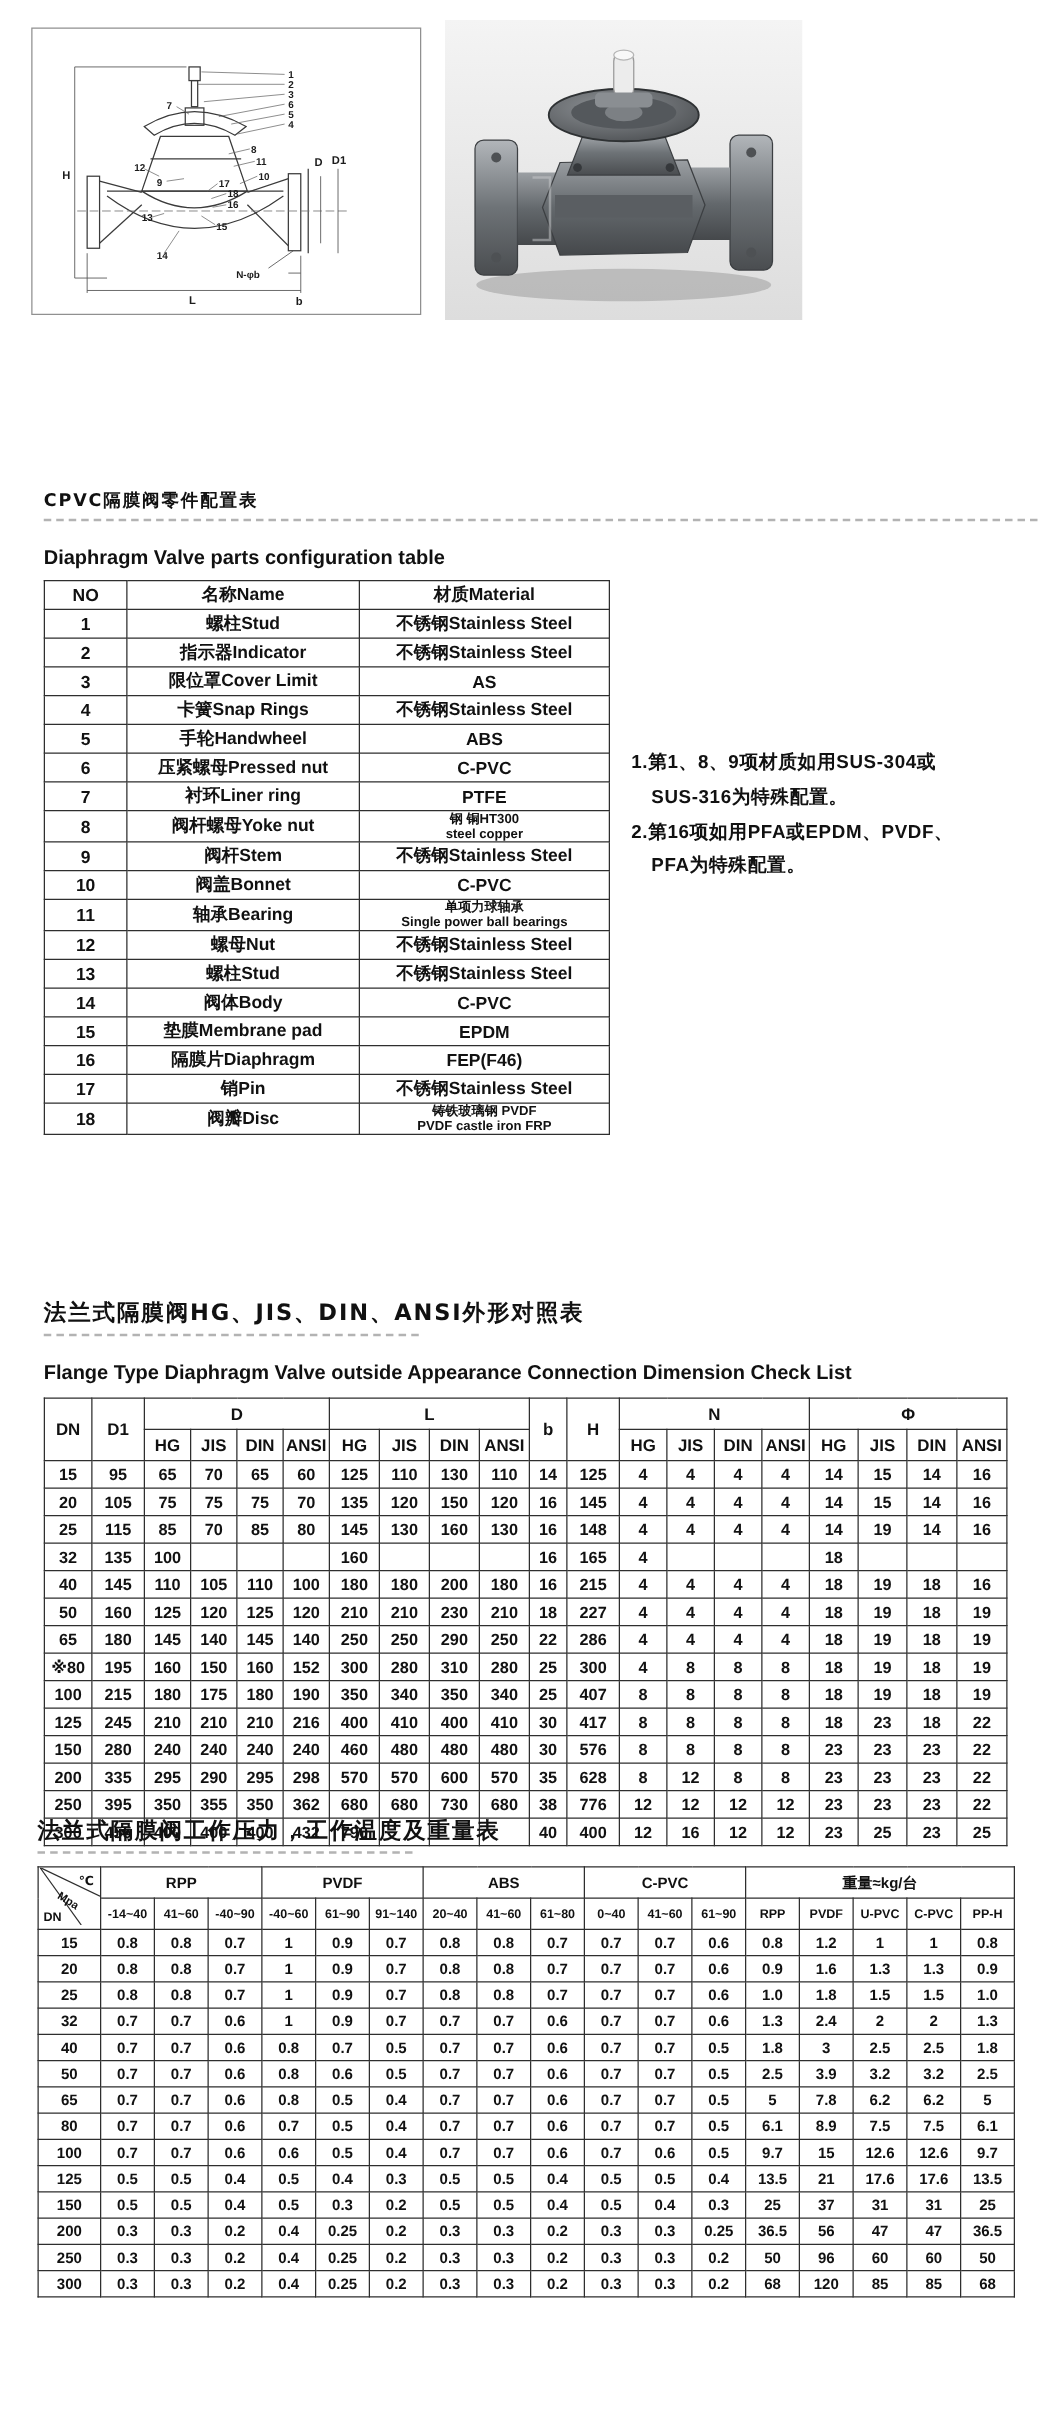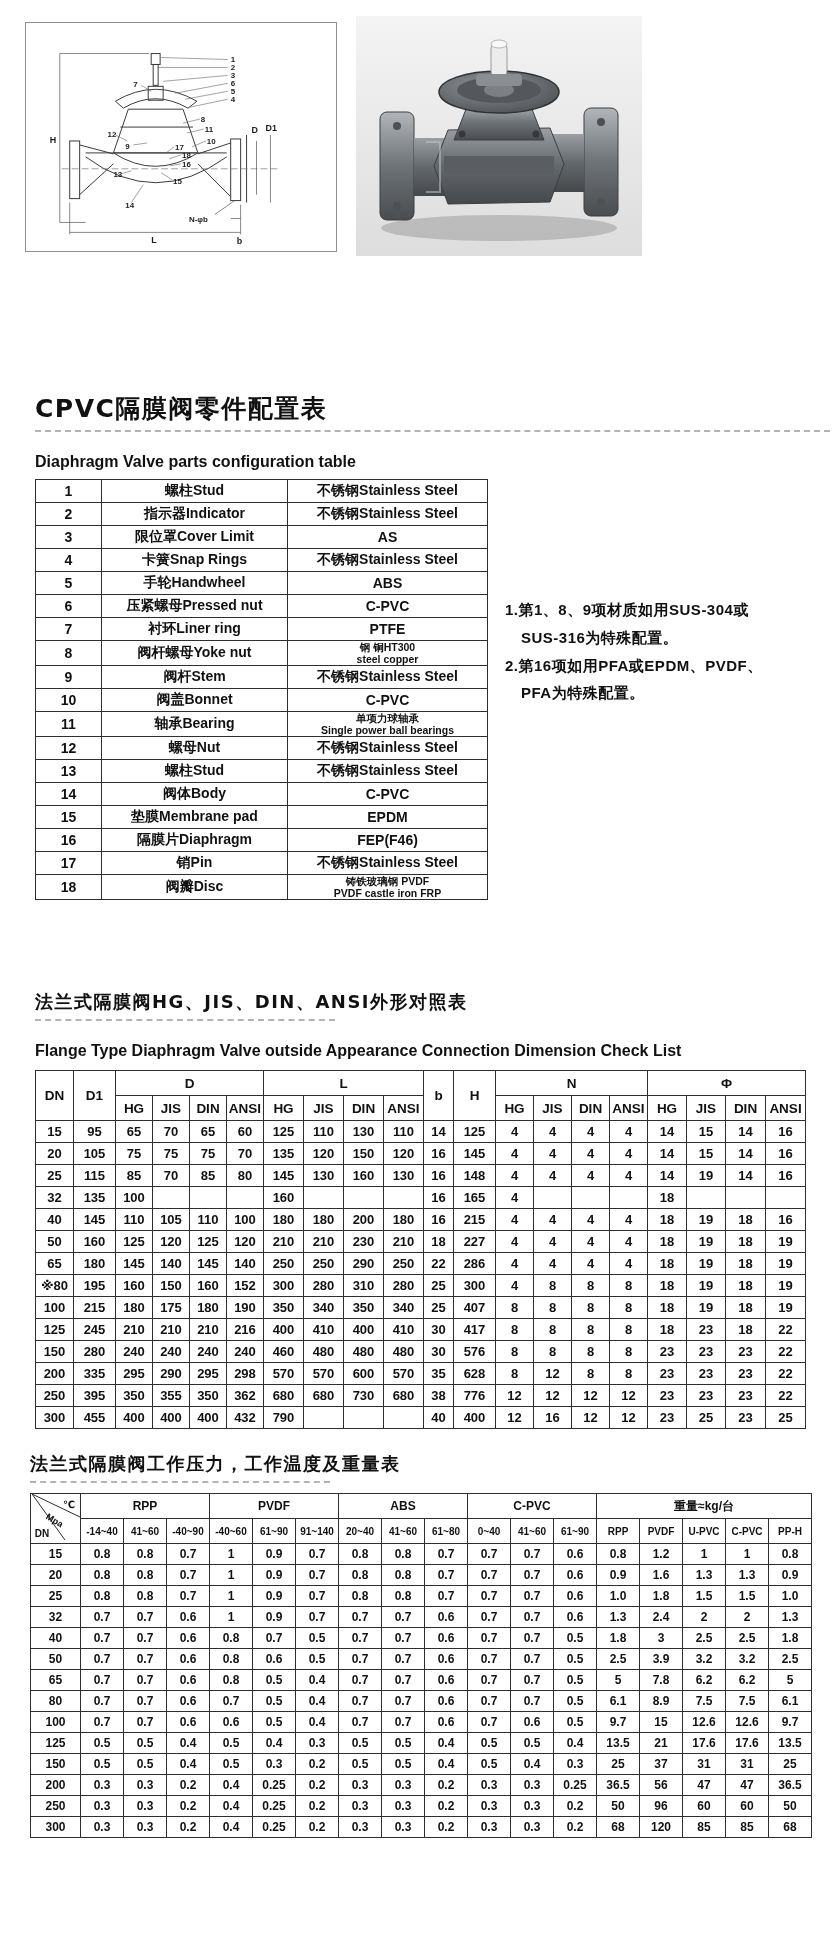"CPVC隔膜阀零件配置表" .cn-title { font-size: 25px -> 14px }
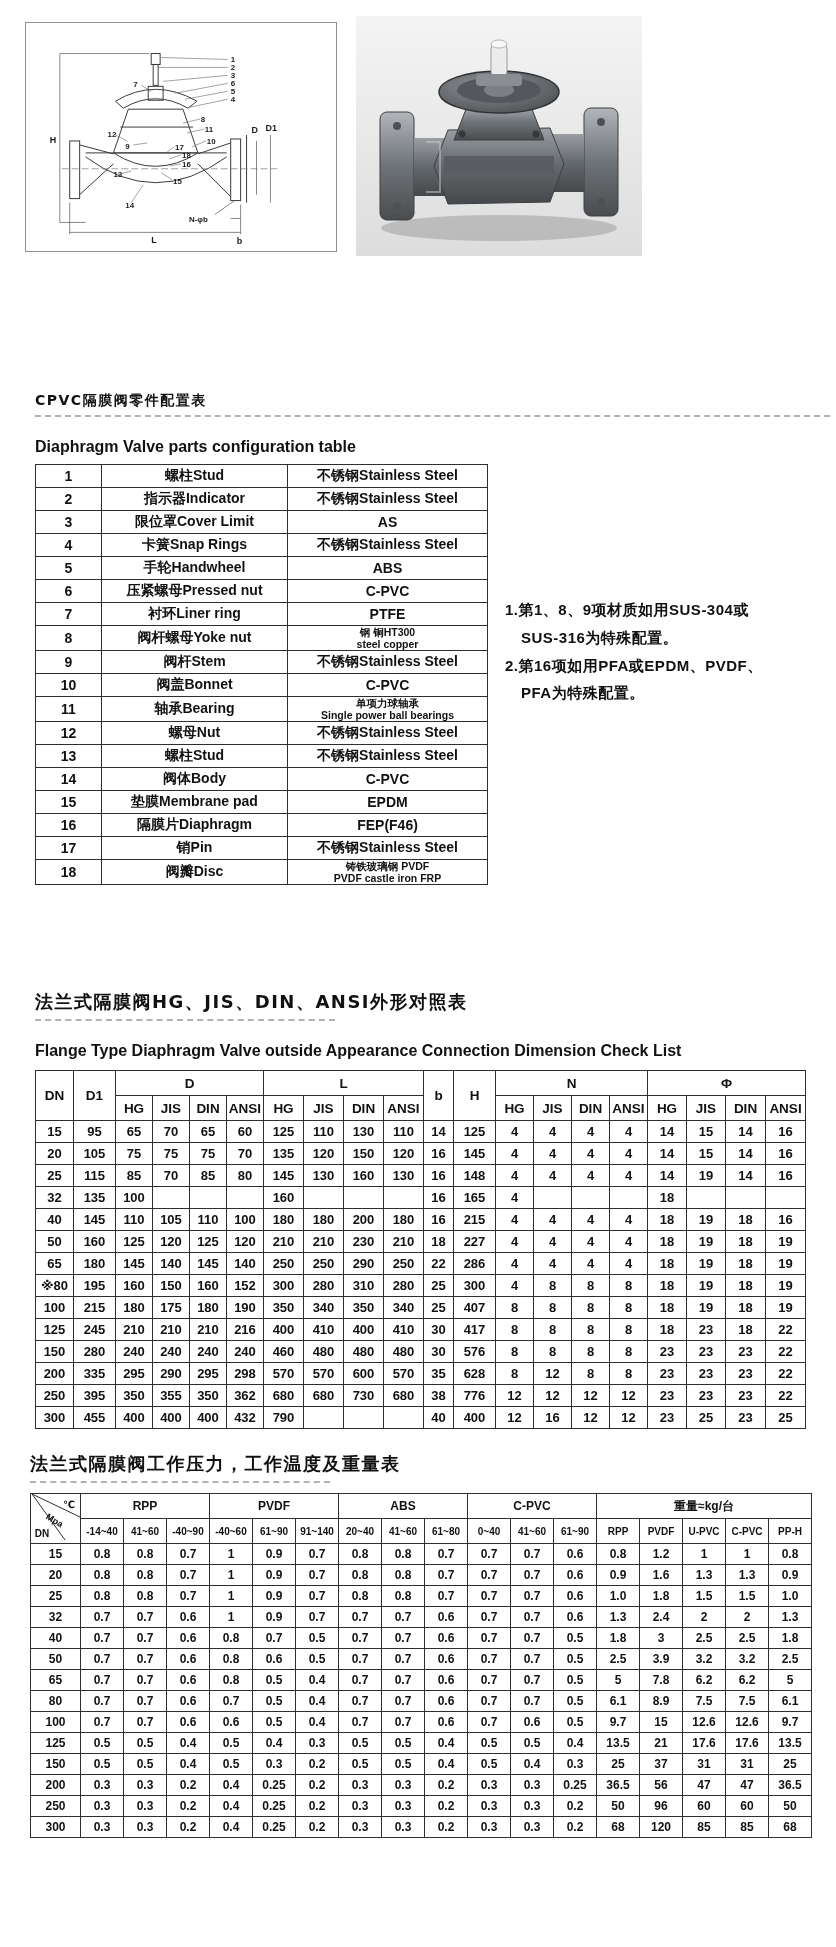"NO" tr { html: none -> <tr> <th>NO</th> <th>名称Name</th> <th>材质Material</th> </tr> }
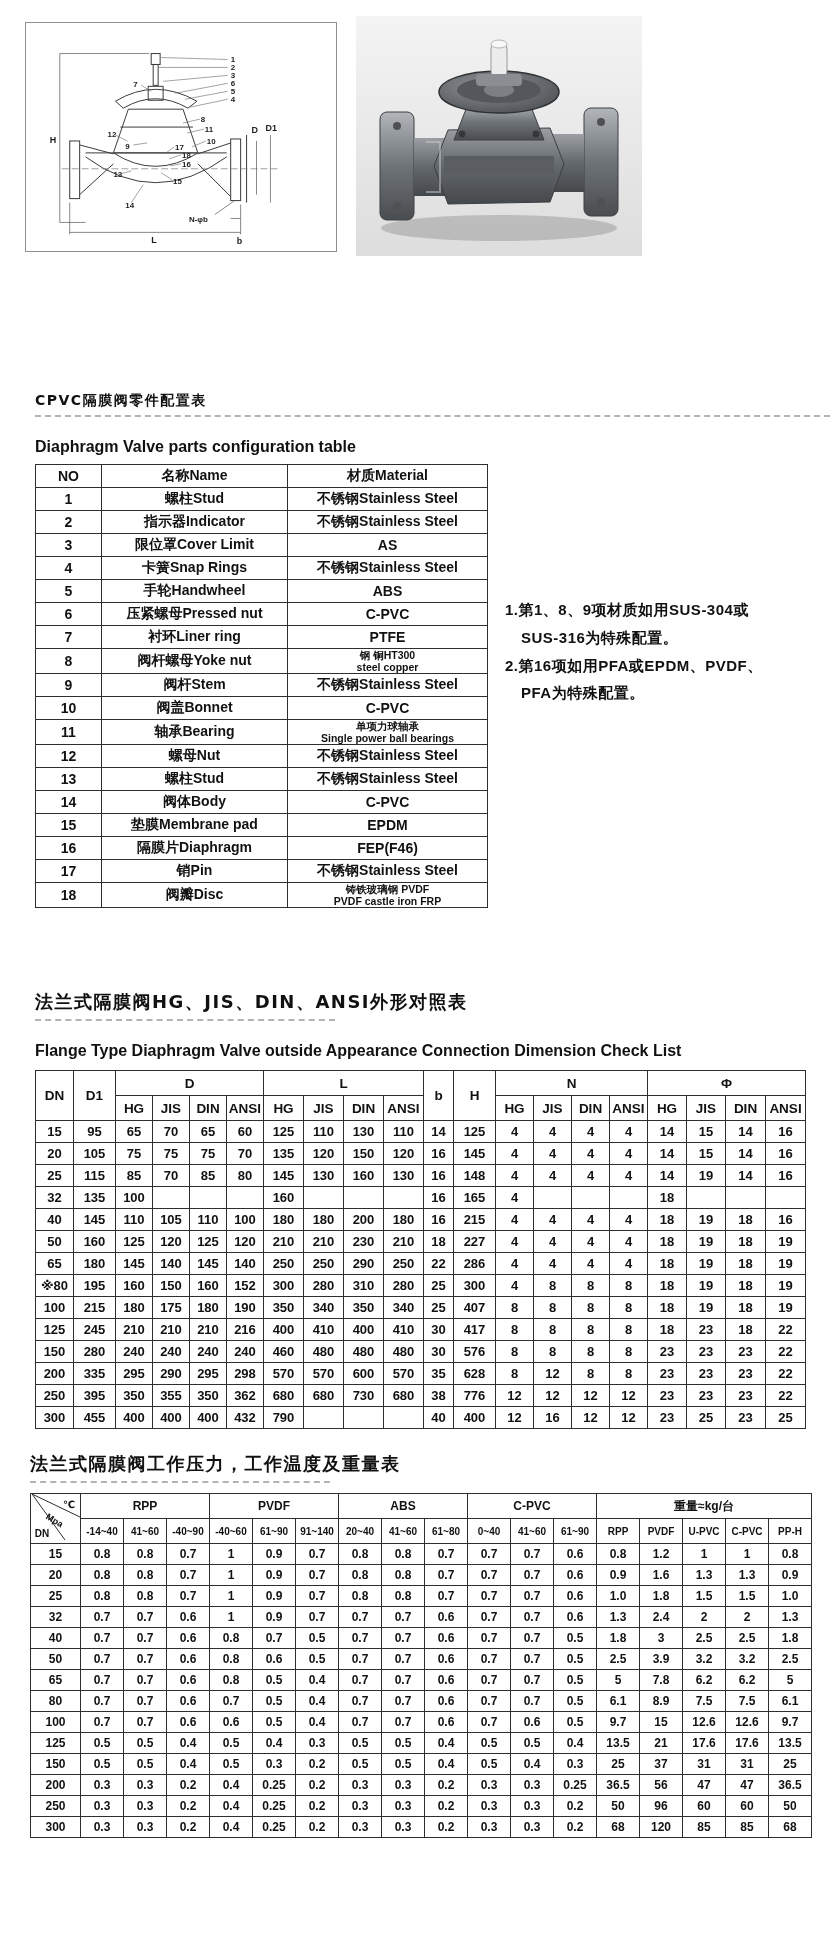"法兰式隔膜阀HG、JIS、DIN、ANSI外形对照表" div.abs { top: 990px -> 1038px }
